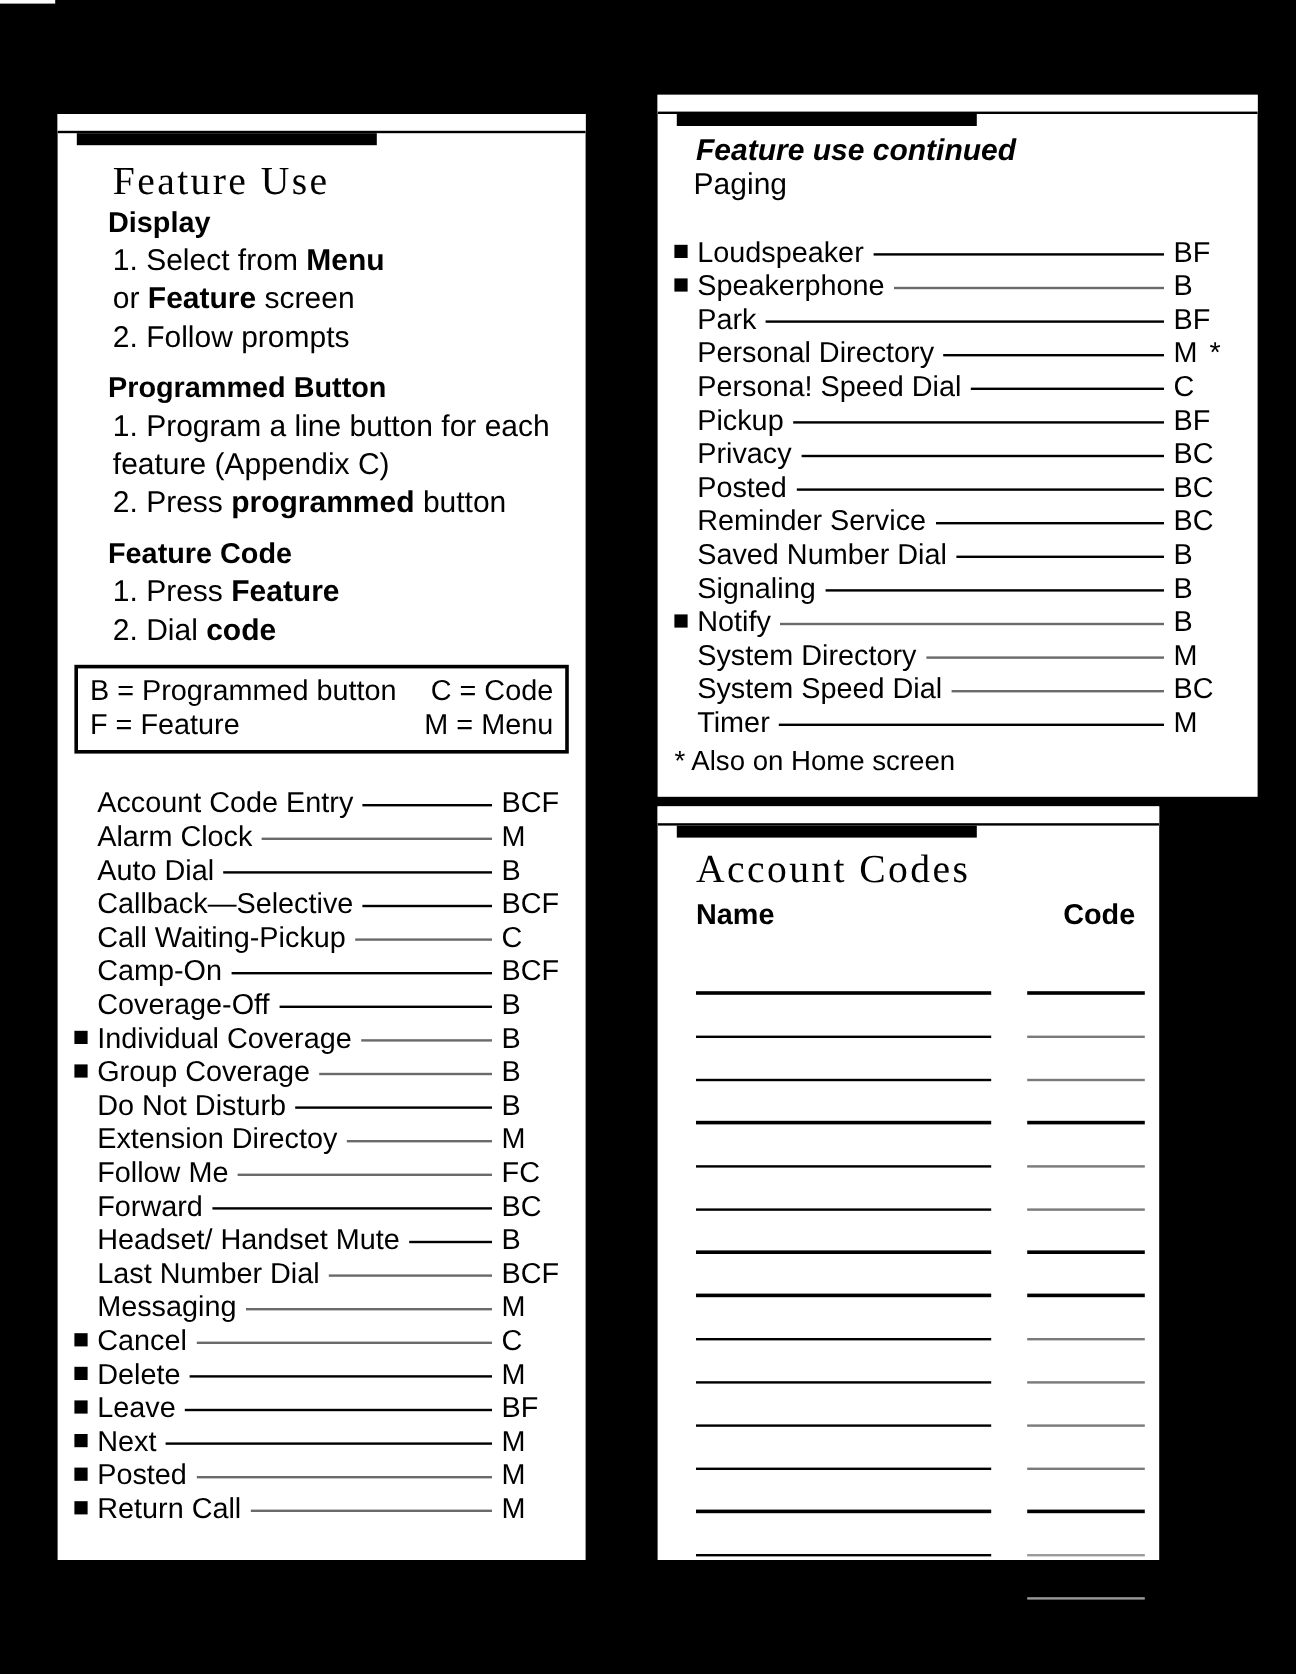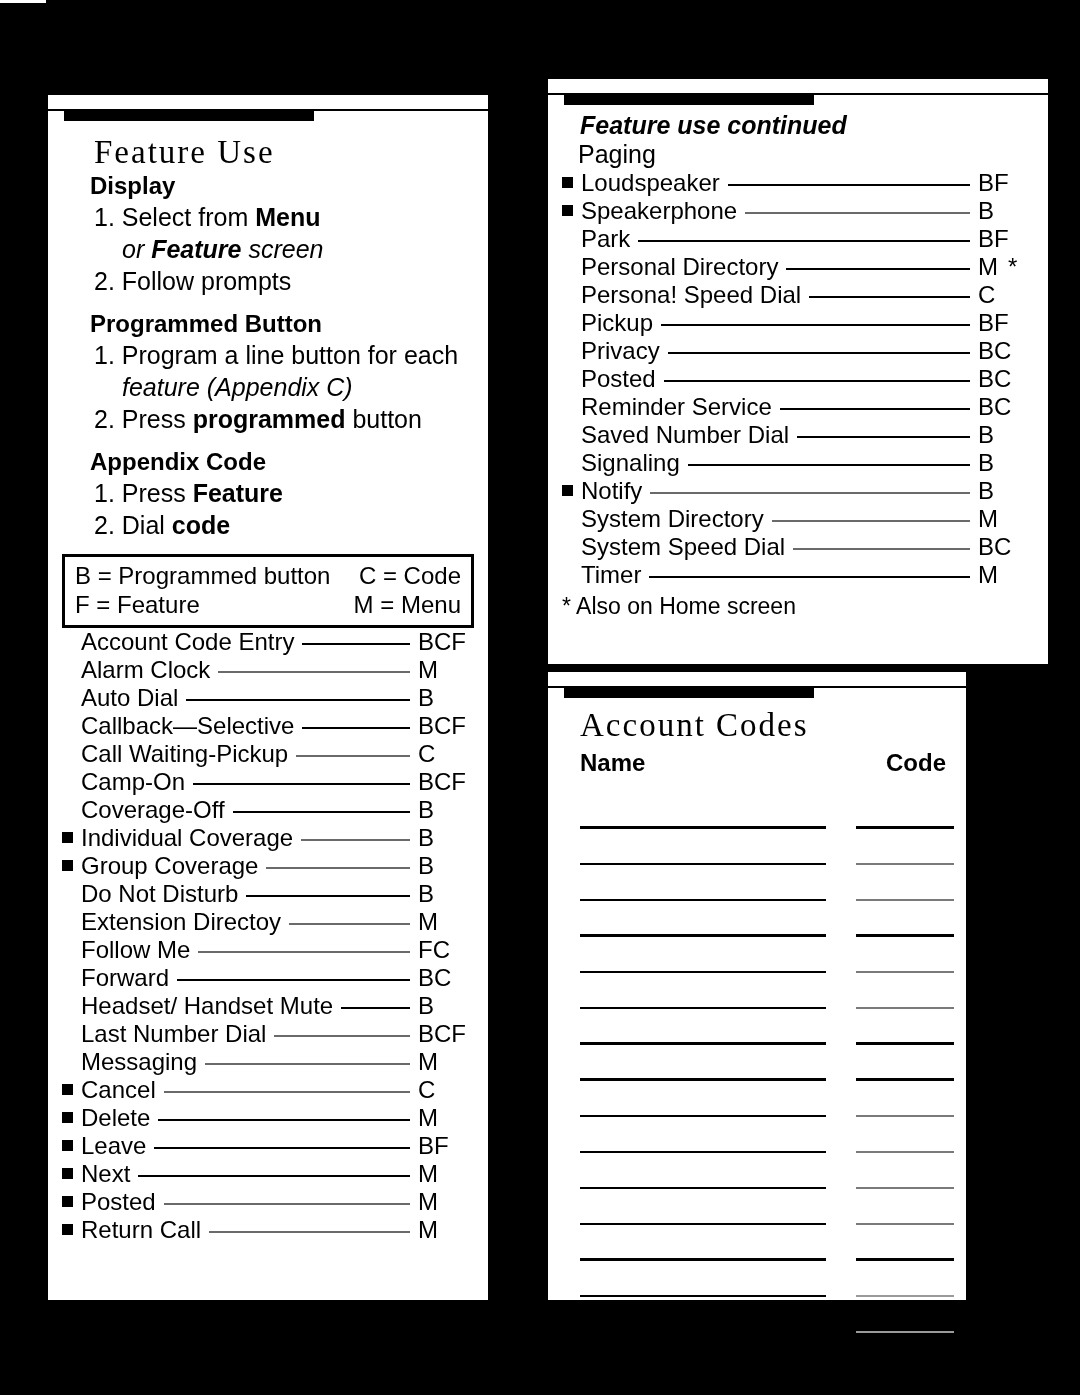"Loudspeaker" .flist { margin-top: 0 -> 28px }
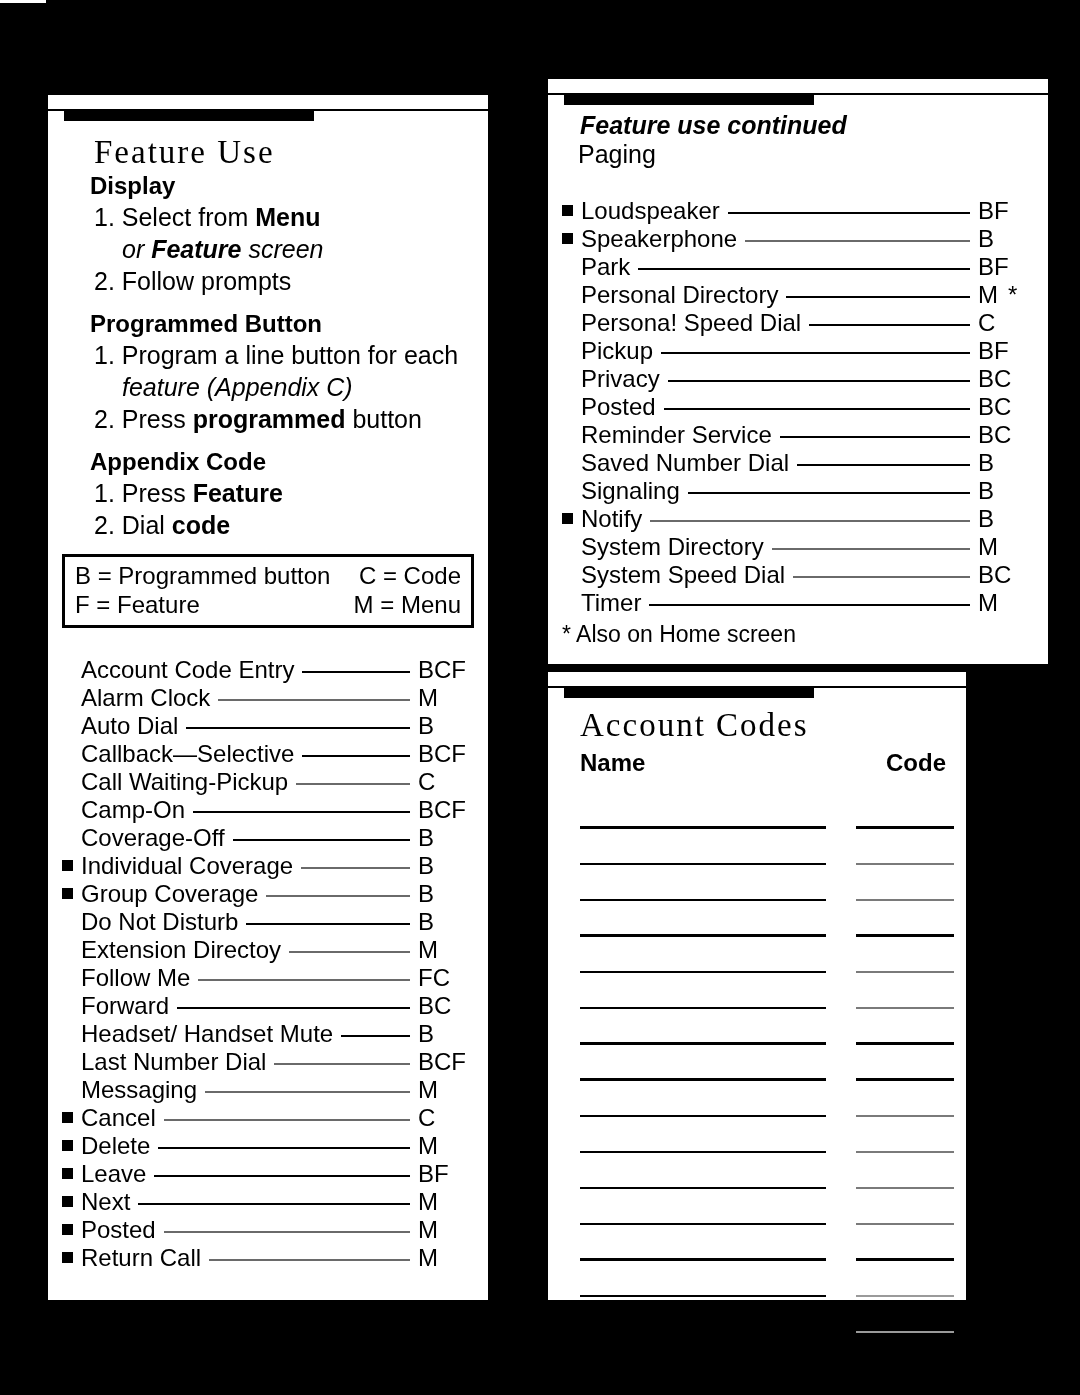"or Feature screen" .step.ind { font-style: italic -> none; margin-left: 60px -> 32px }
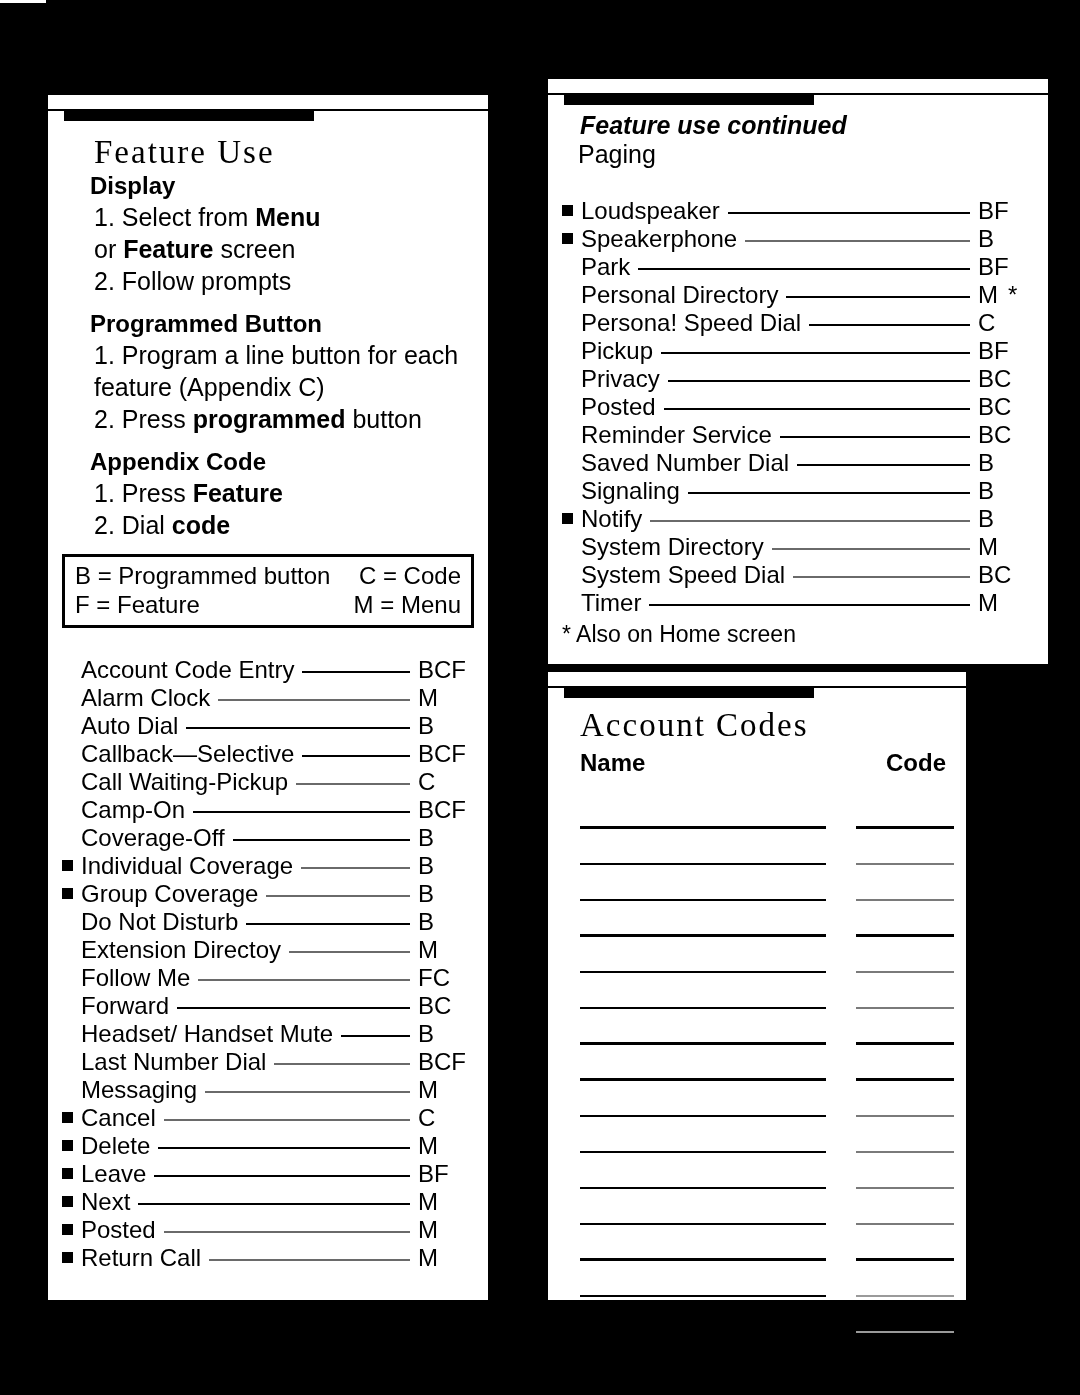"Appendix Code" div.sub-head { text: Appendix -> Feature }
